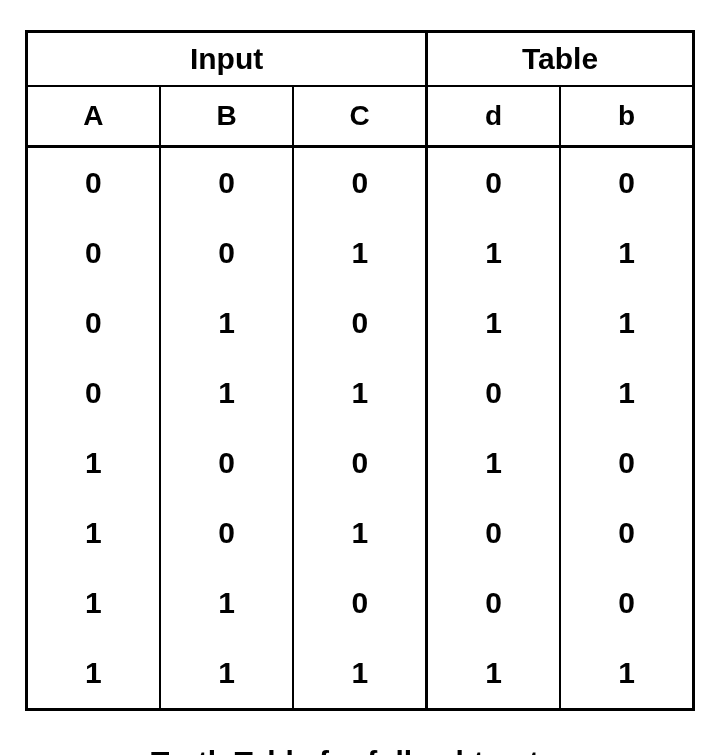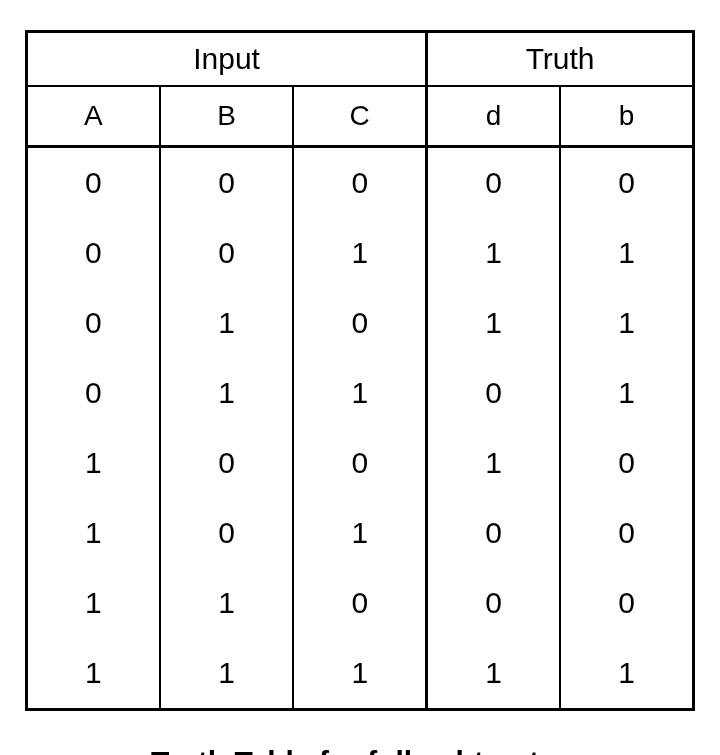"Input" th, td { font-weight: normal -> bold }
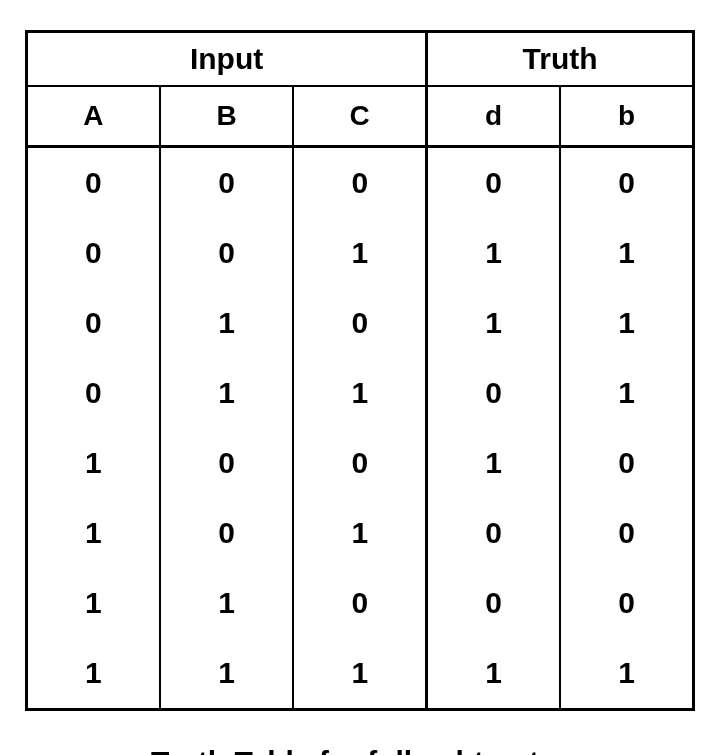"Truth" th { text: Truth -> Table }
